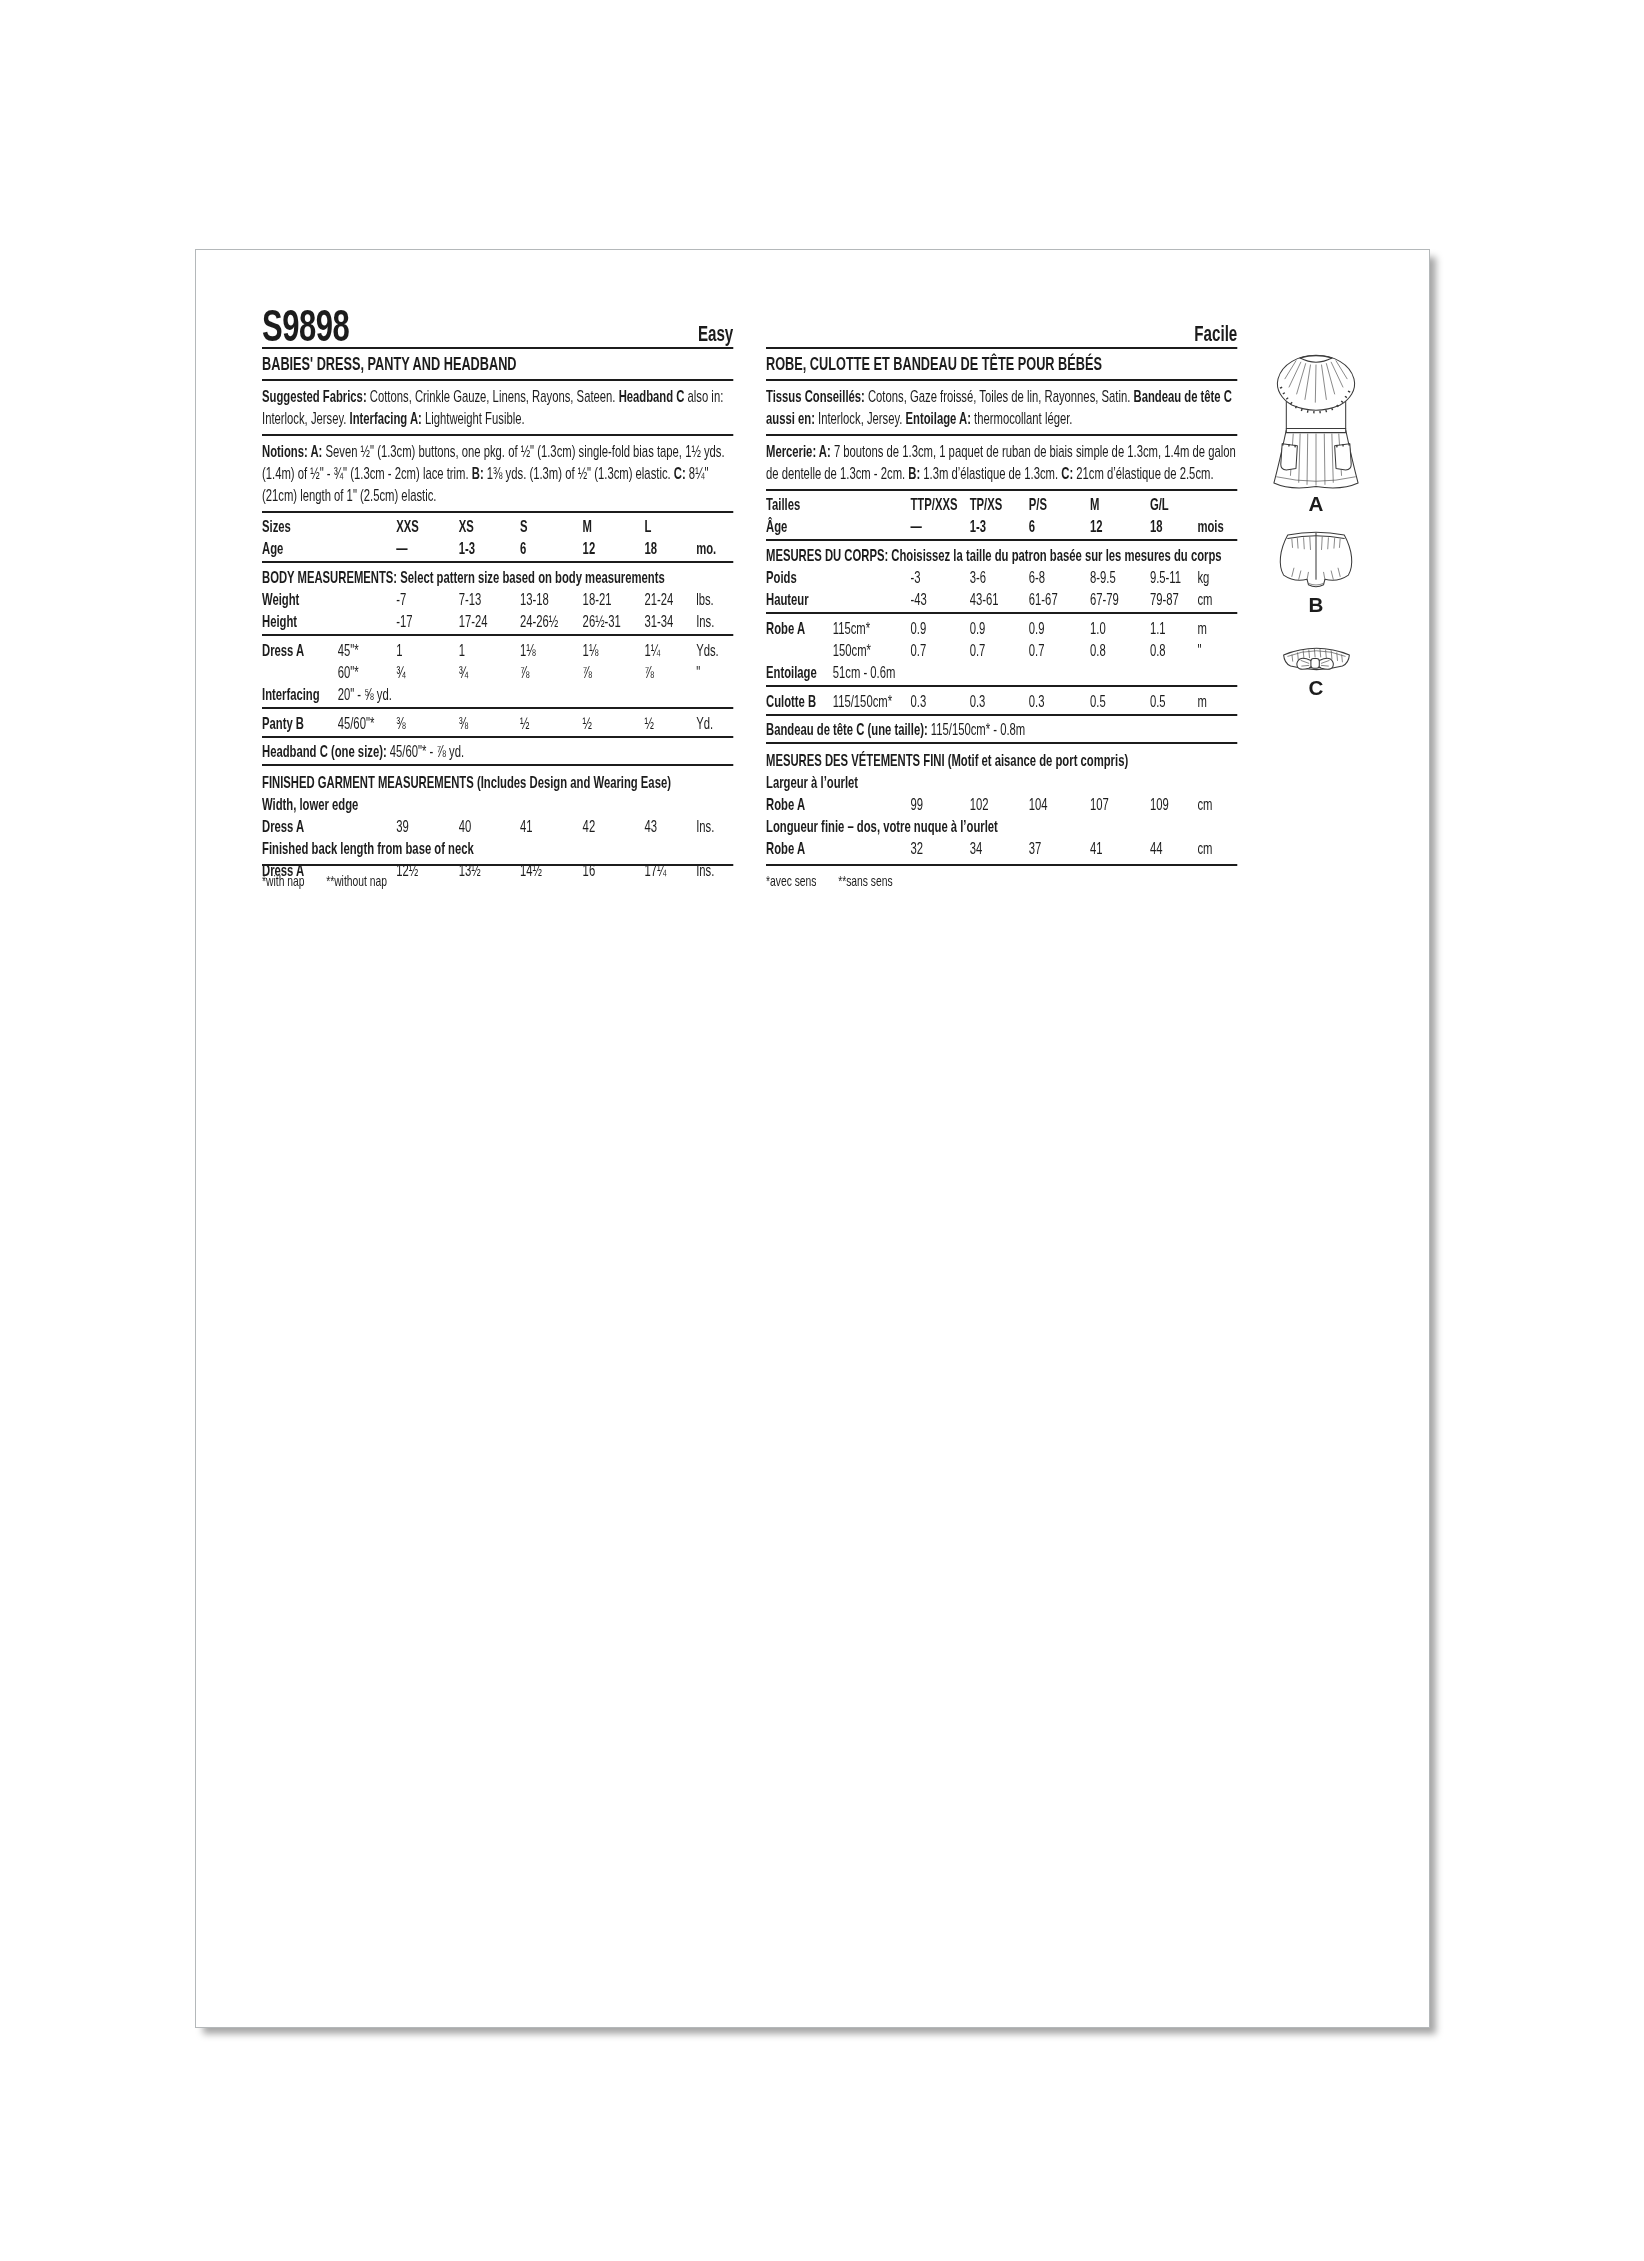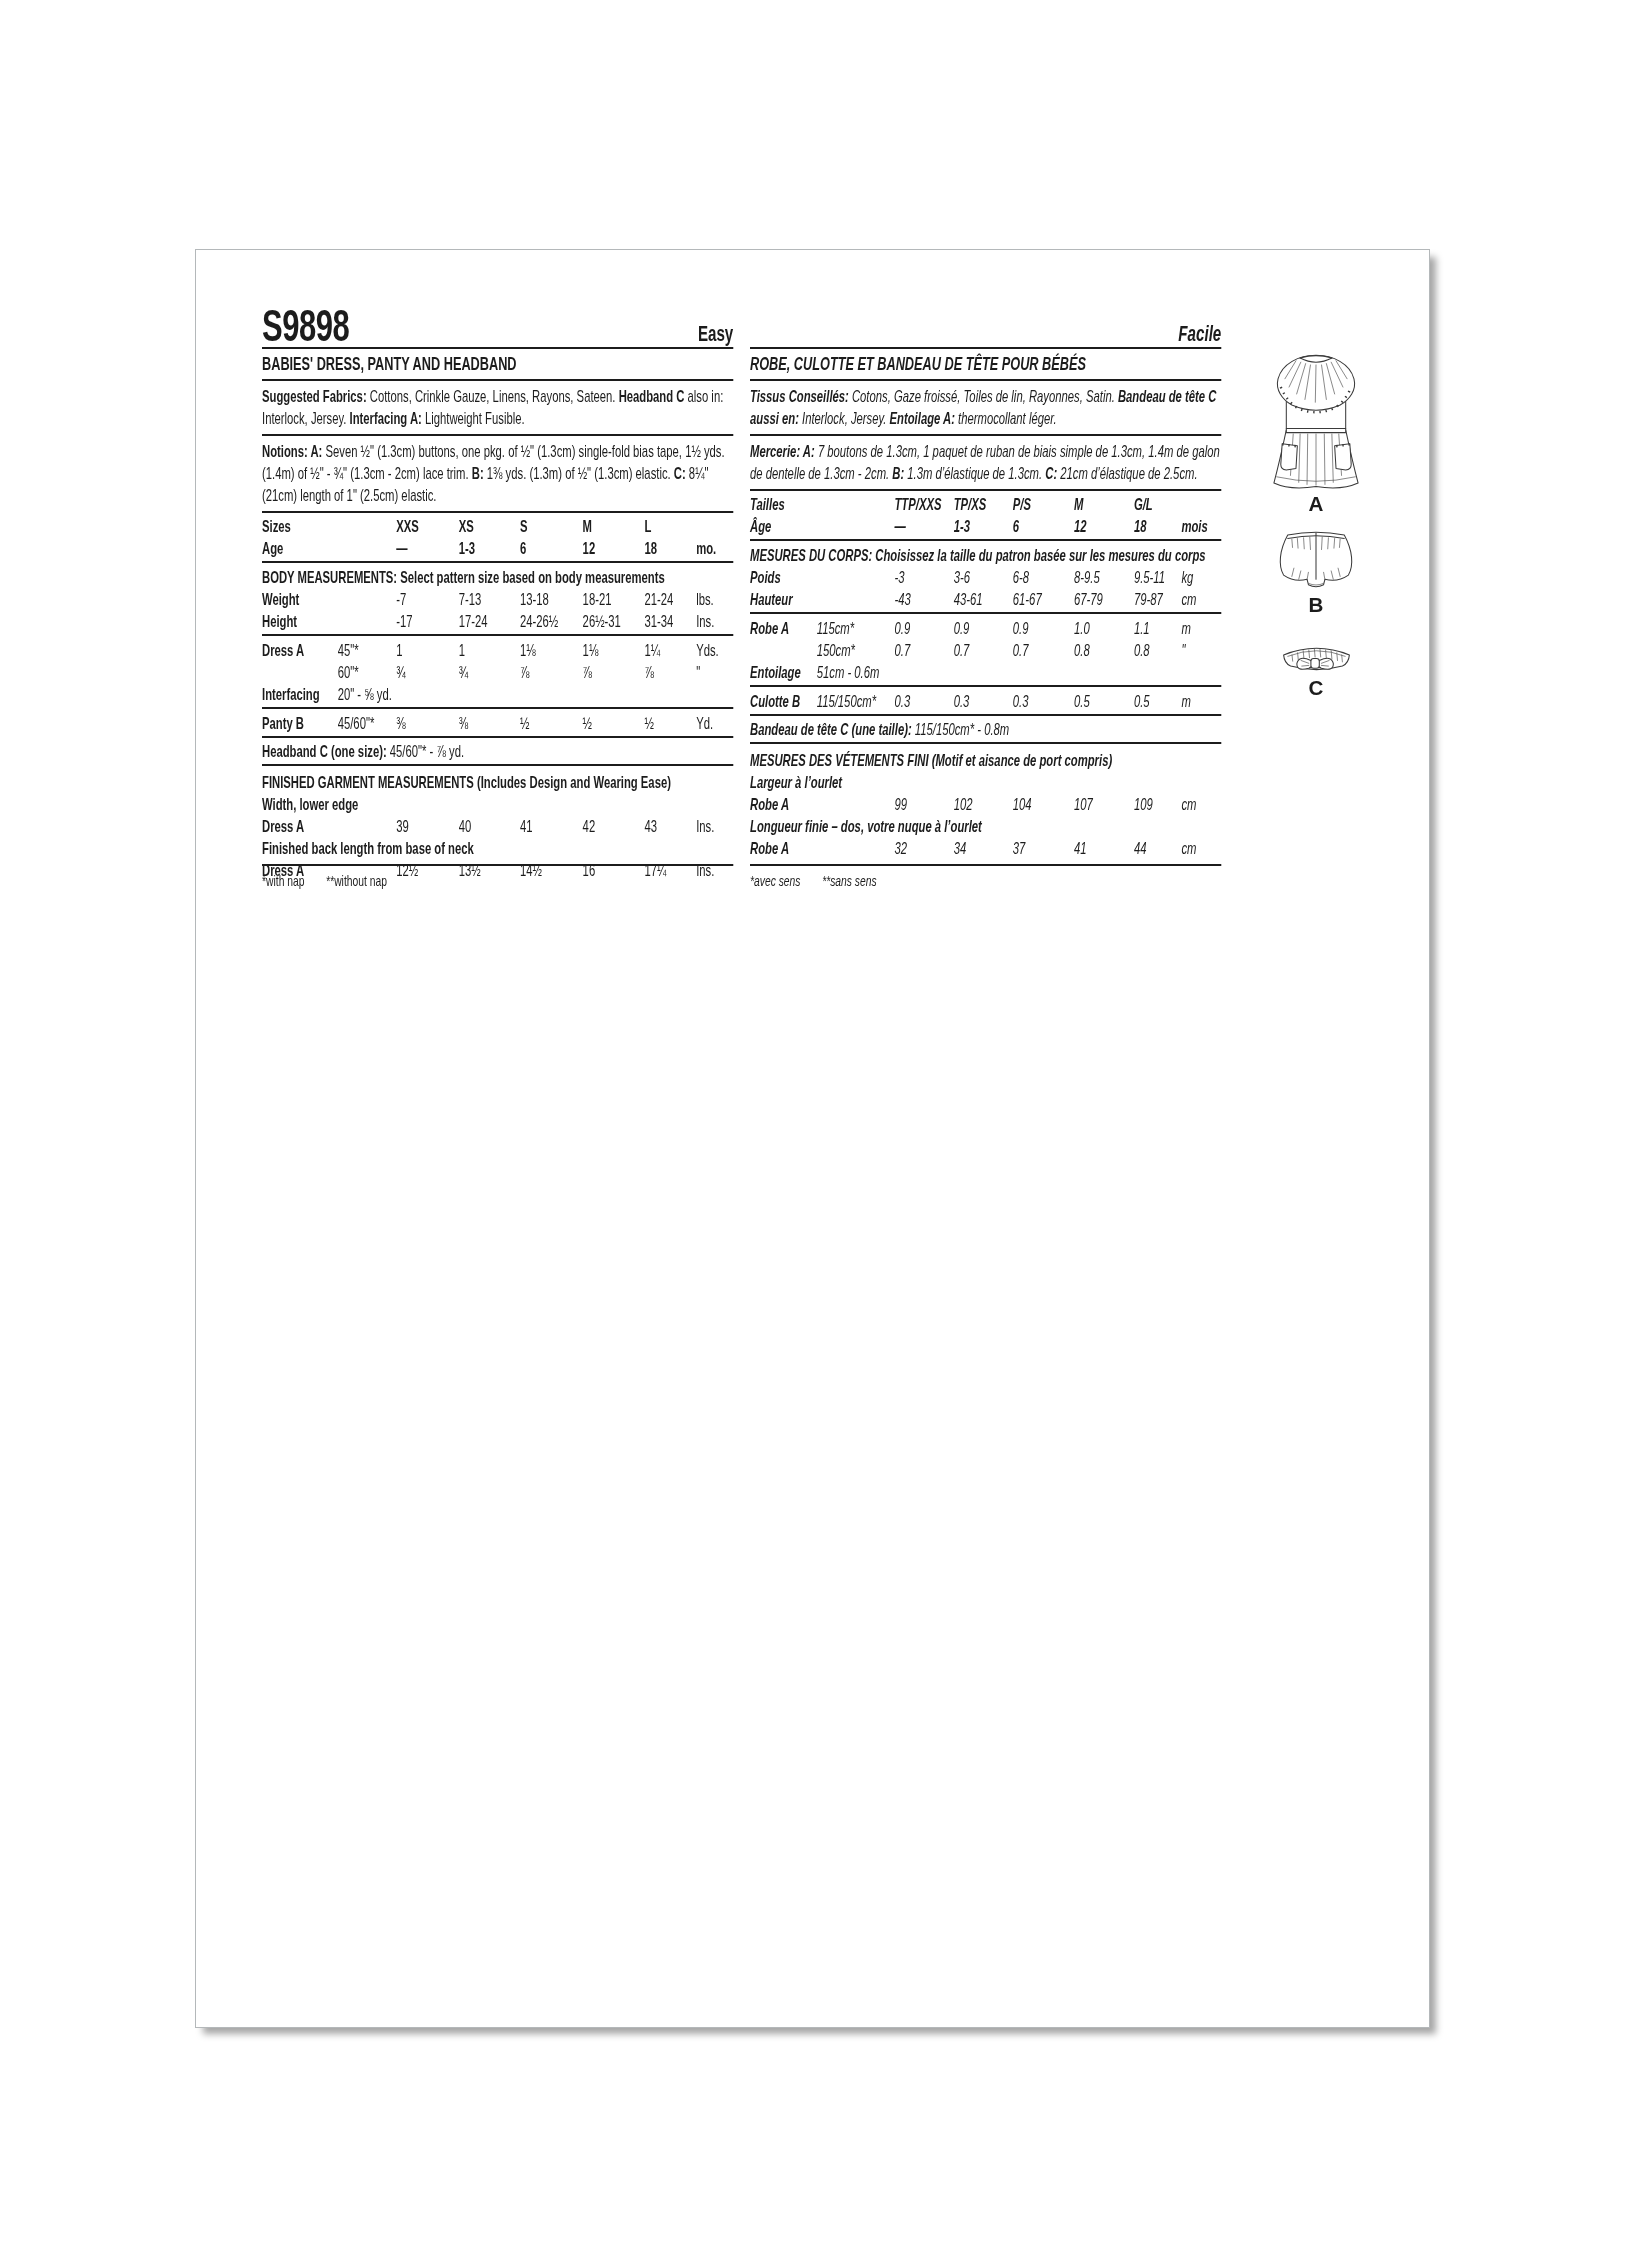"Facile" .col-fr { font-style: italic -> none; left: 554px -> 570px }
